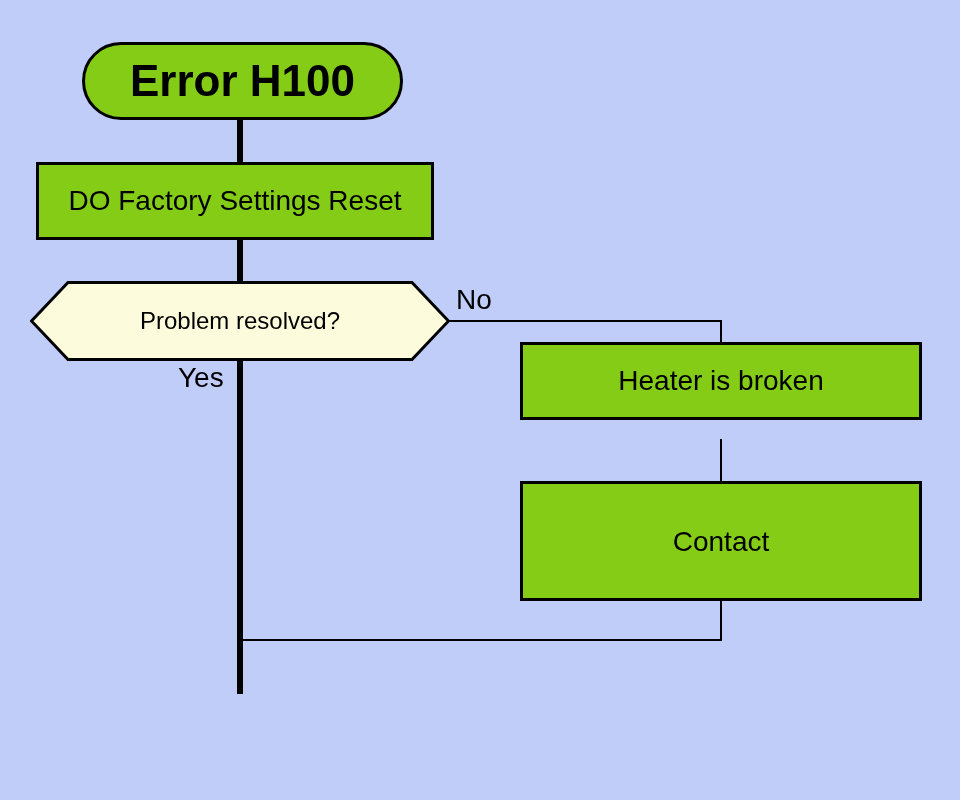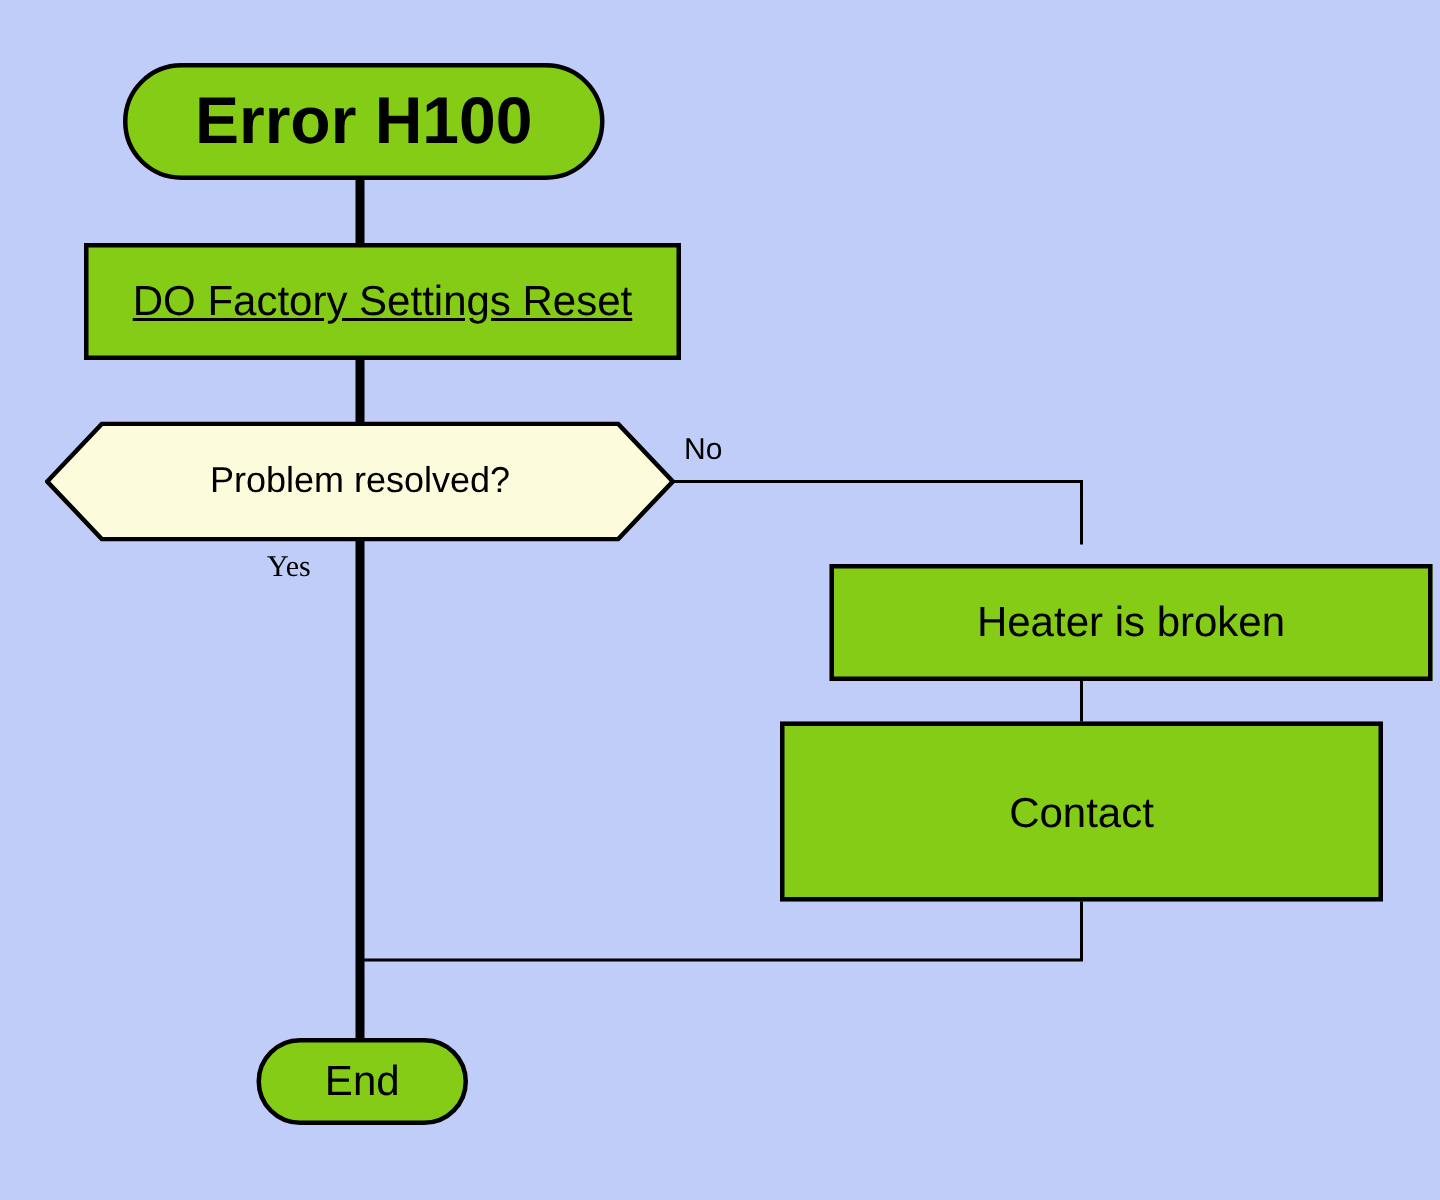"DO Factory Settings Reset" .node-reset { left: 56px -> 36px; text-decoration: underline -> none }
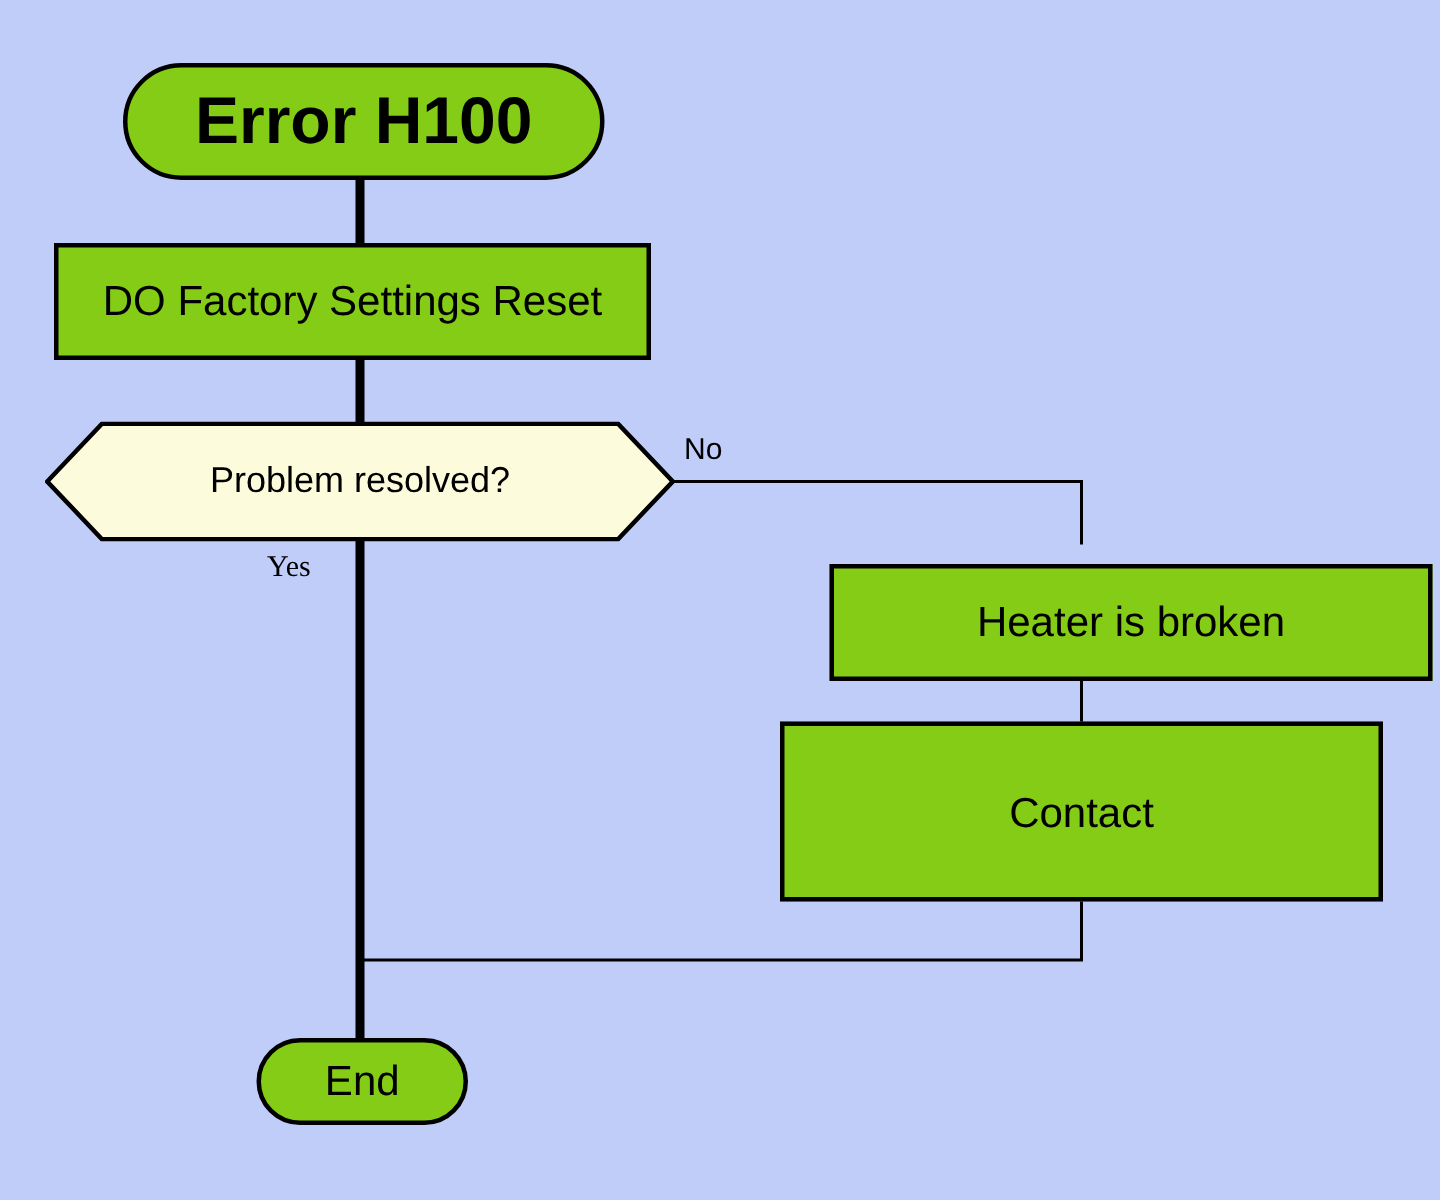"No" .edge-label { font-size: 20px -> 28px }
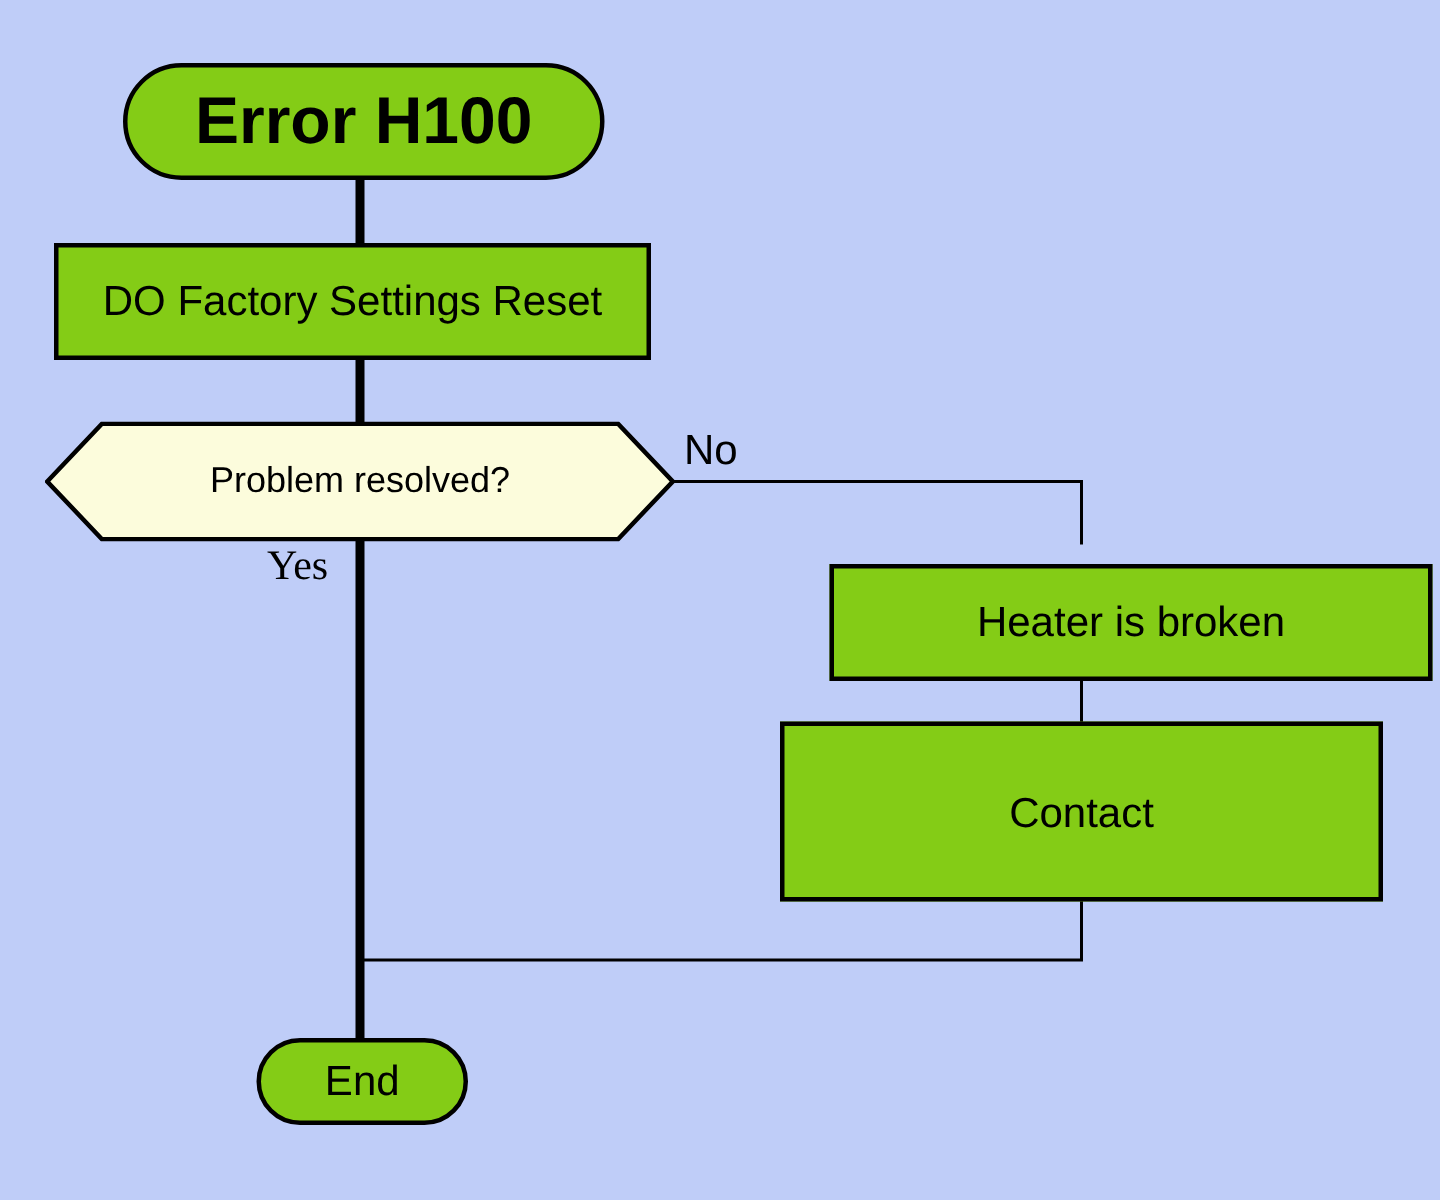"Yes" .edge-label-yes { font-family: Liberation Serif, serif -> none }
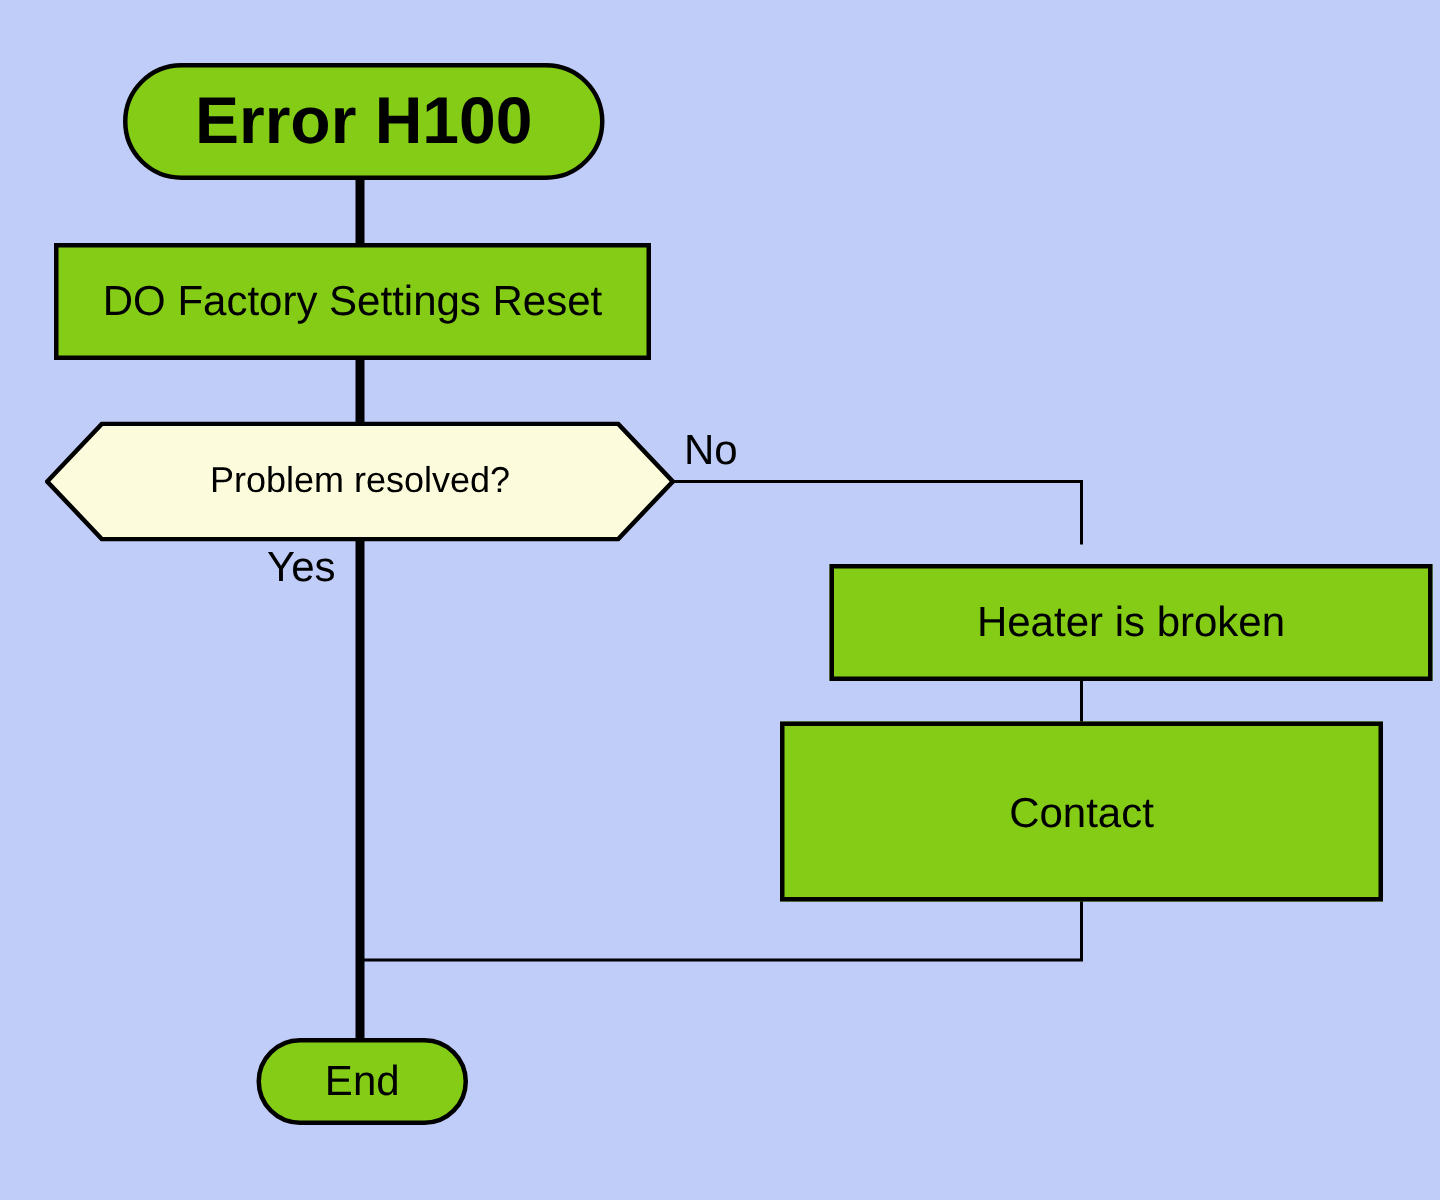"Heater is broken" .node-heater { margin-left: 33px -> none; top: 376px -> 342px }
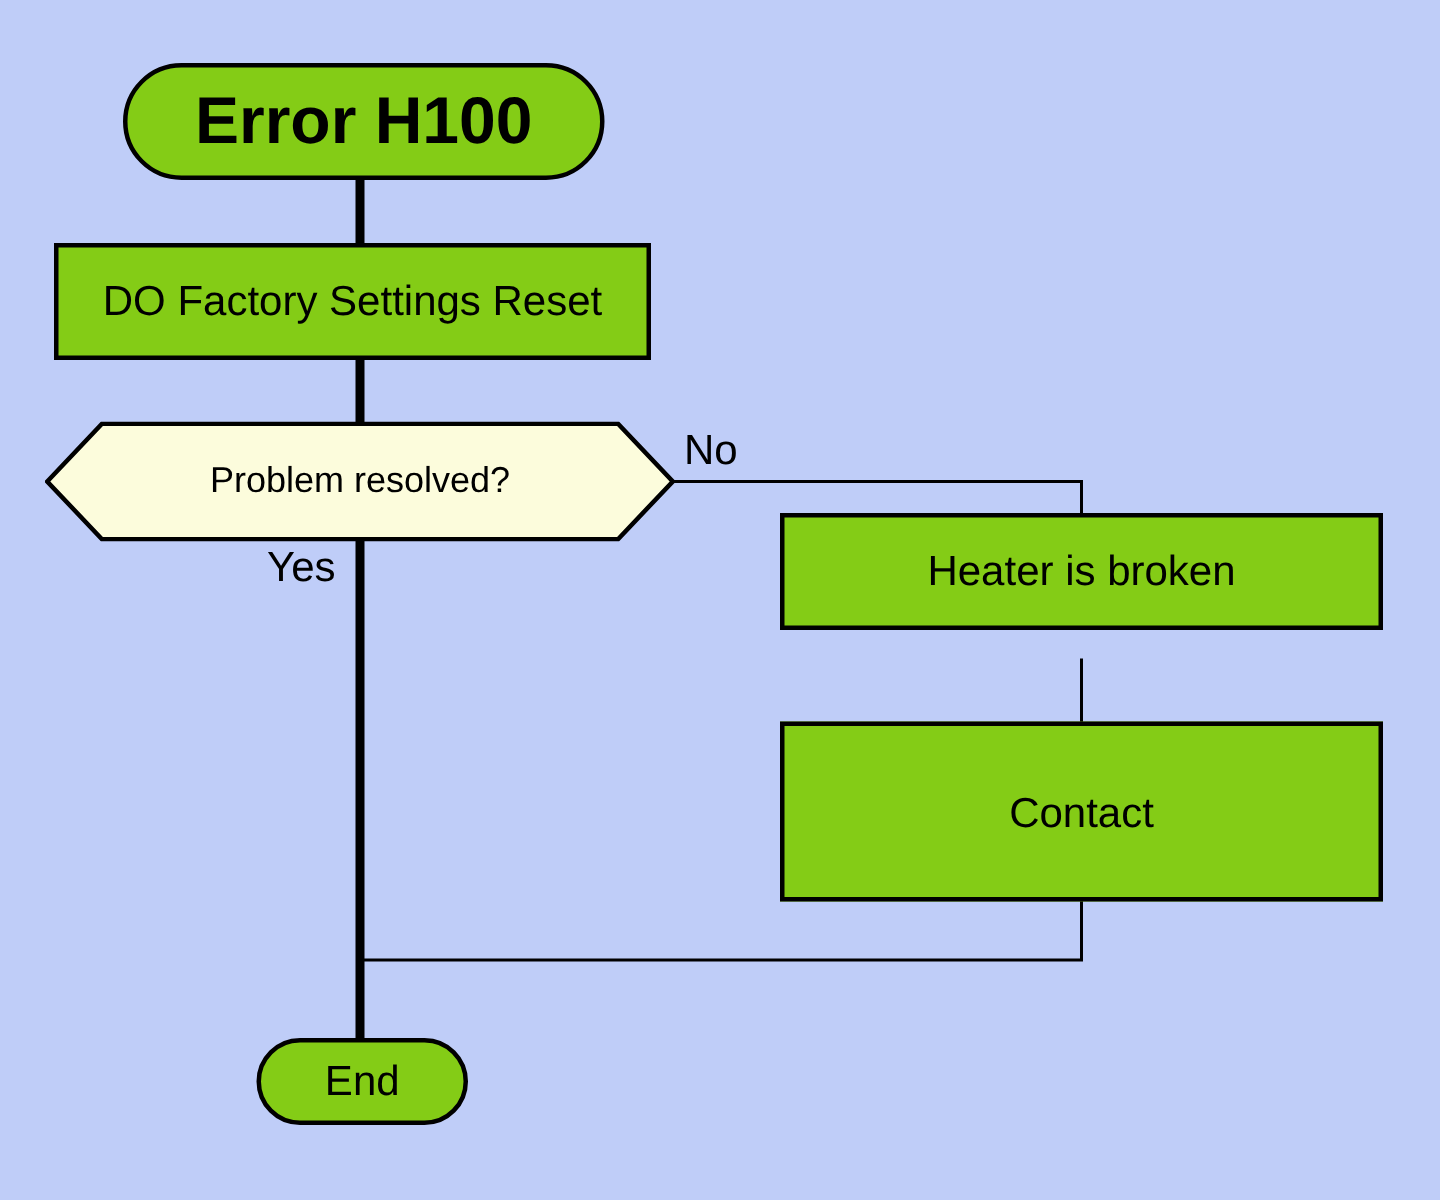"End" div.node { html: <div> <span>End</span> </div> -> none }
